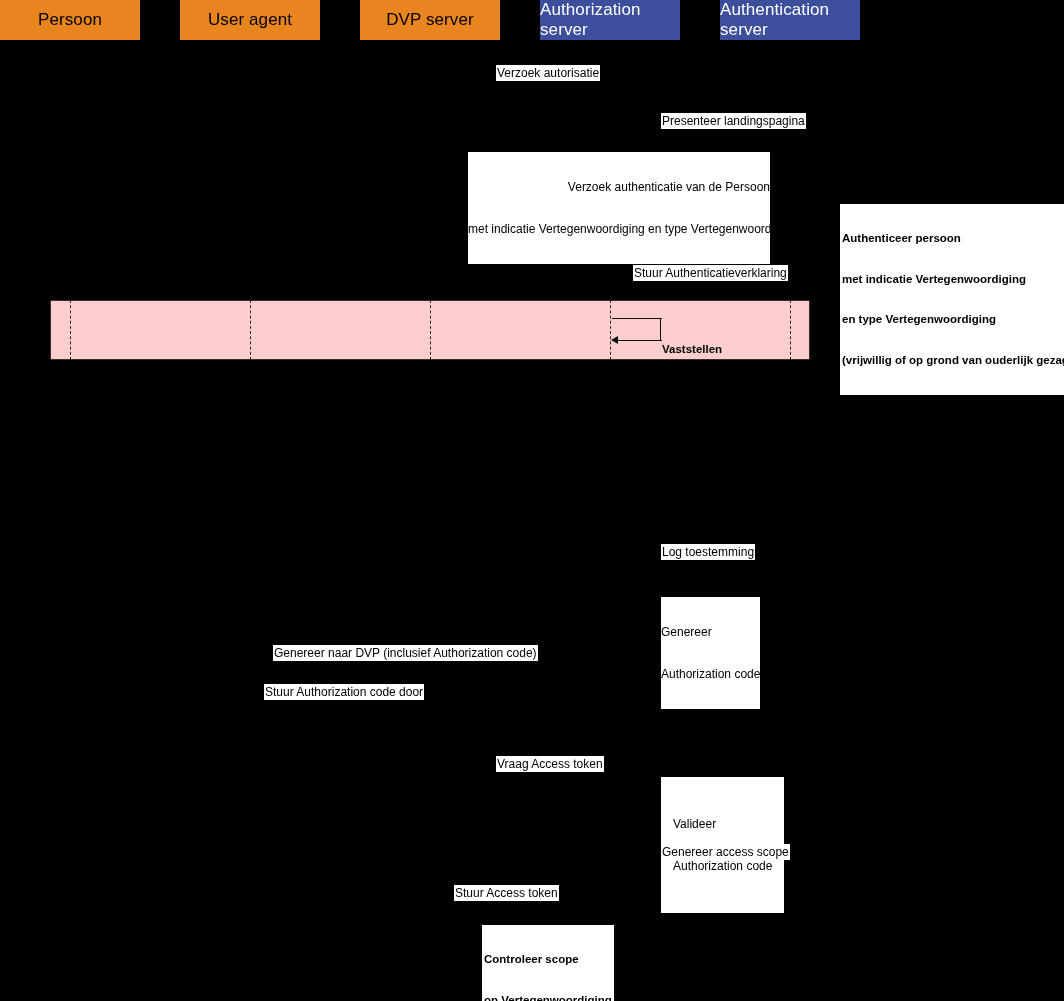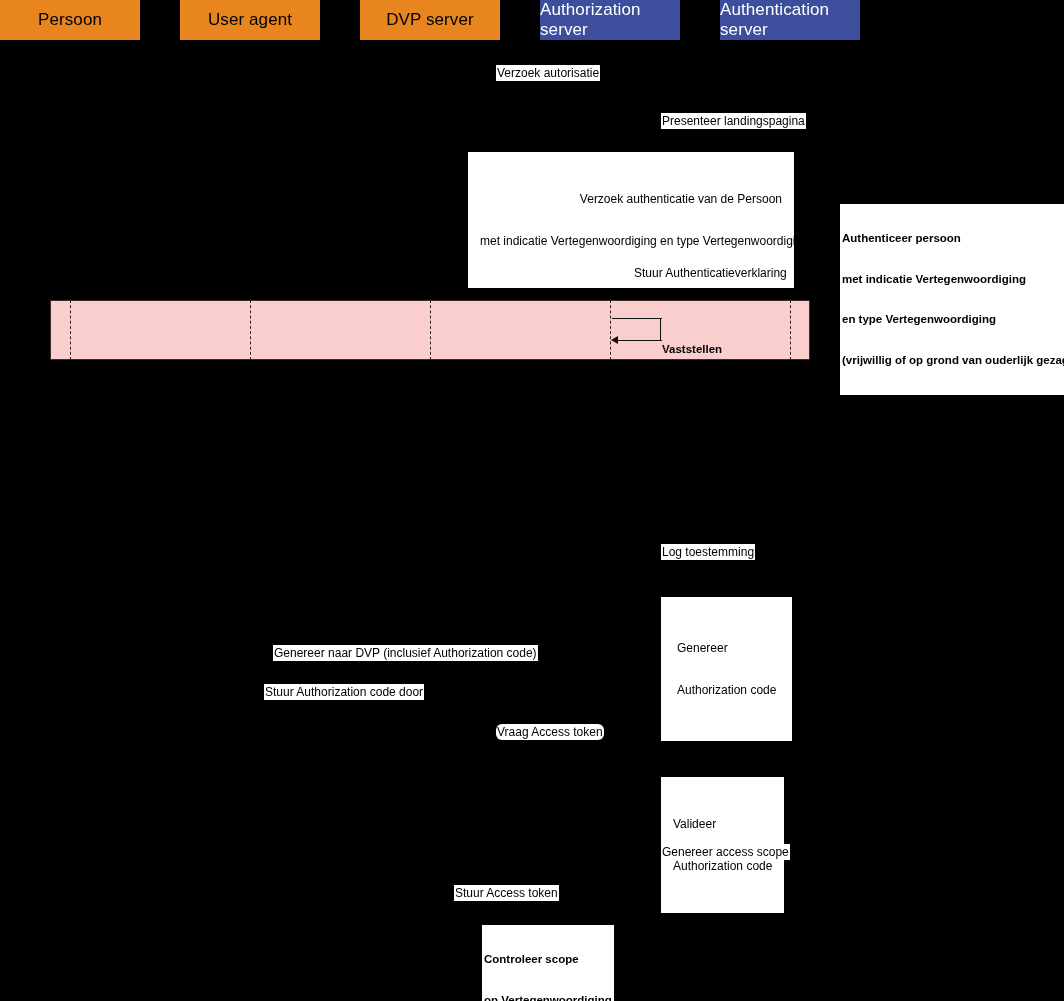"Verzoek authenticatie van de Persoon" div.msg { padding: 12px -> 0 }
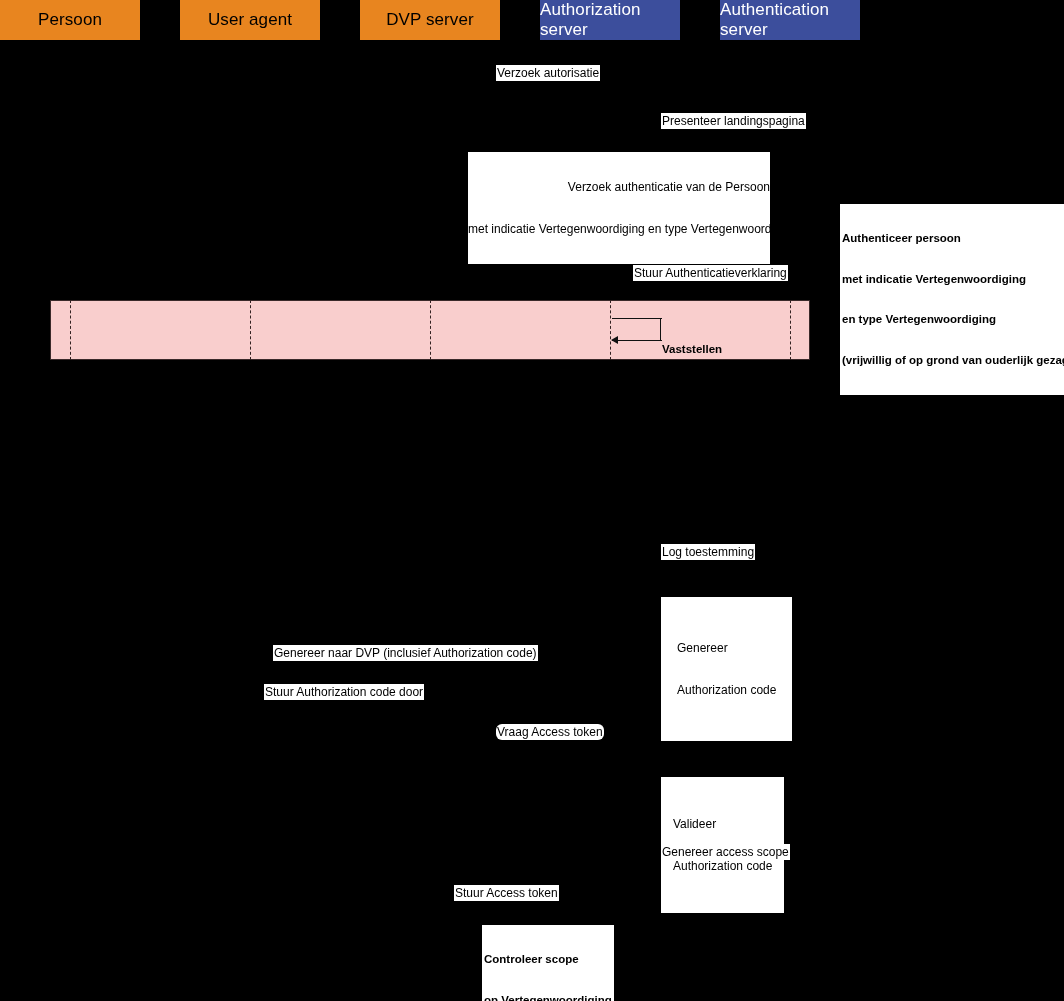"Genereer" div.msg { padding: 16px -> 0 }
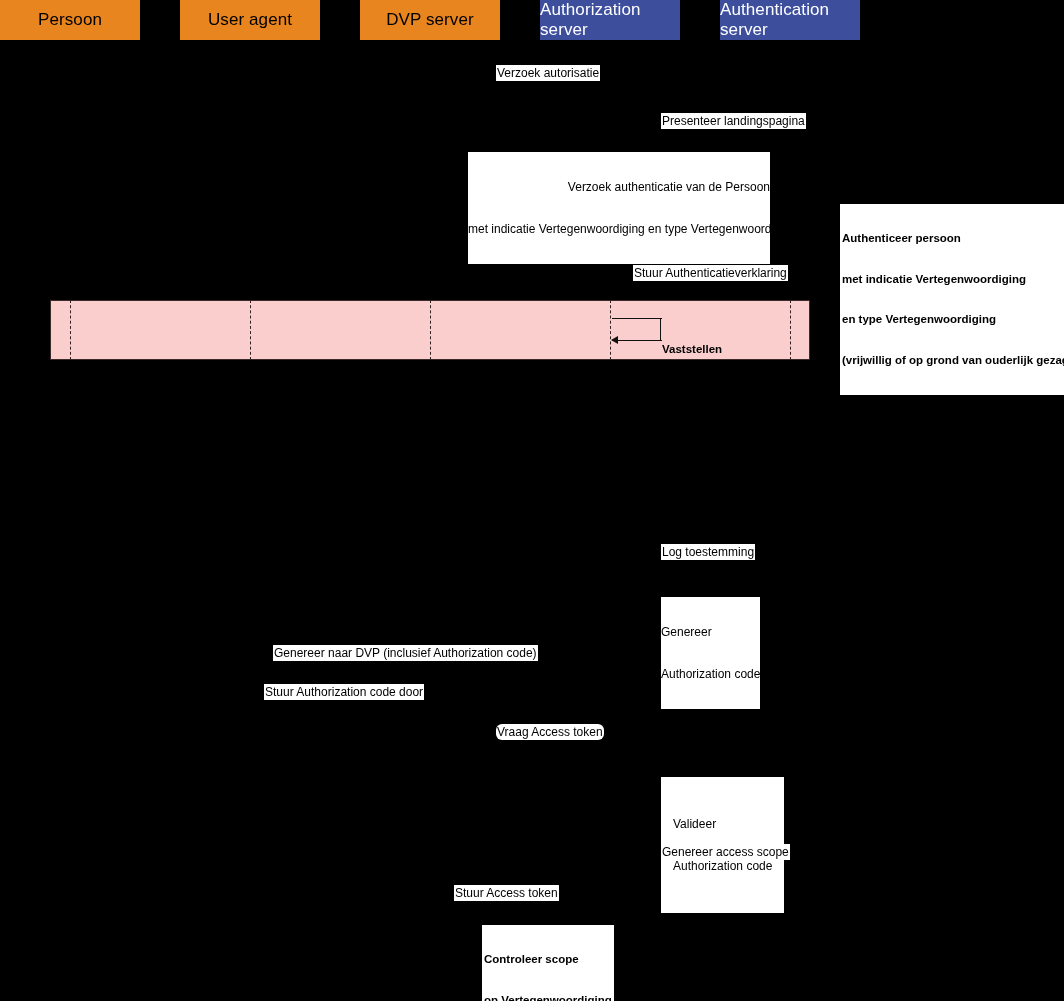"Vraag Access token" div.msg { border-radius: 6px -> none; top: 724px -> 756px }
